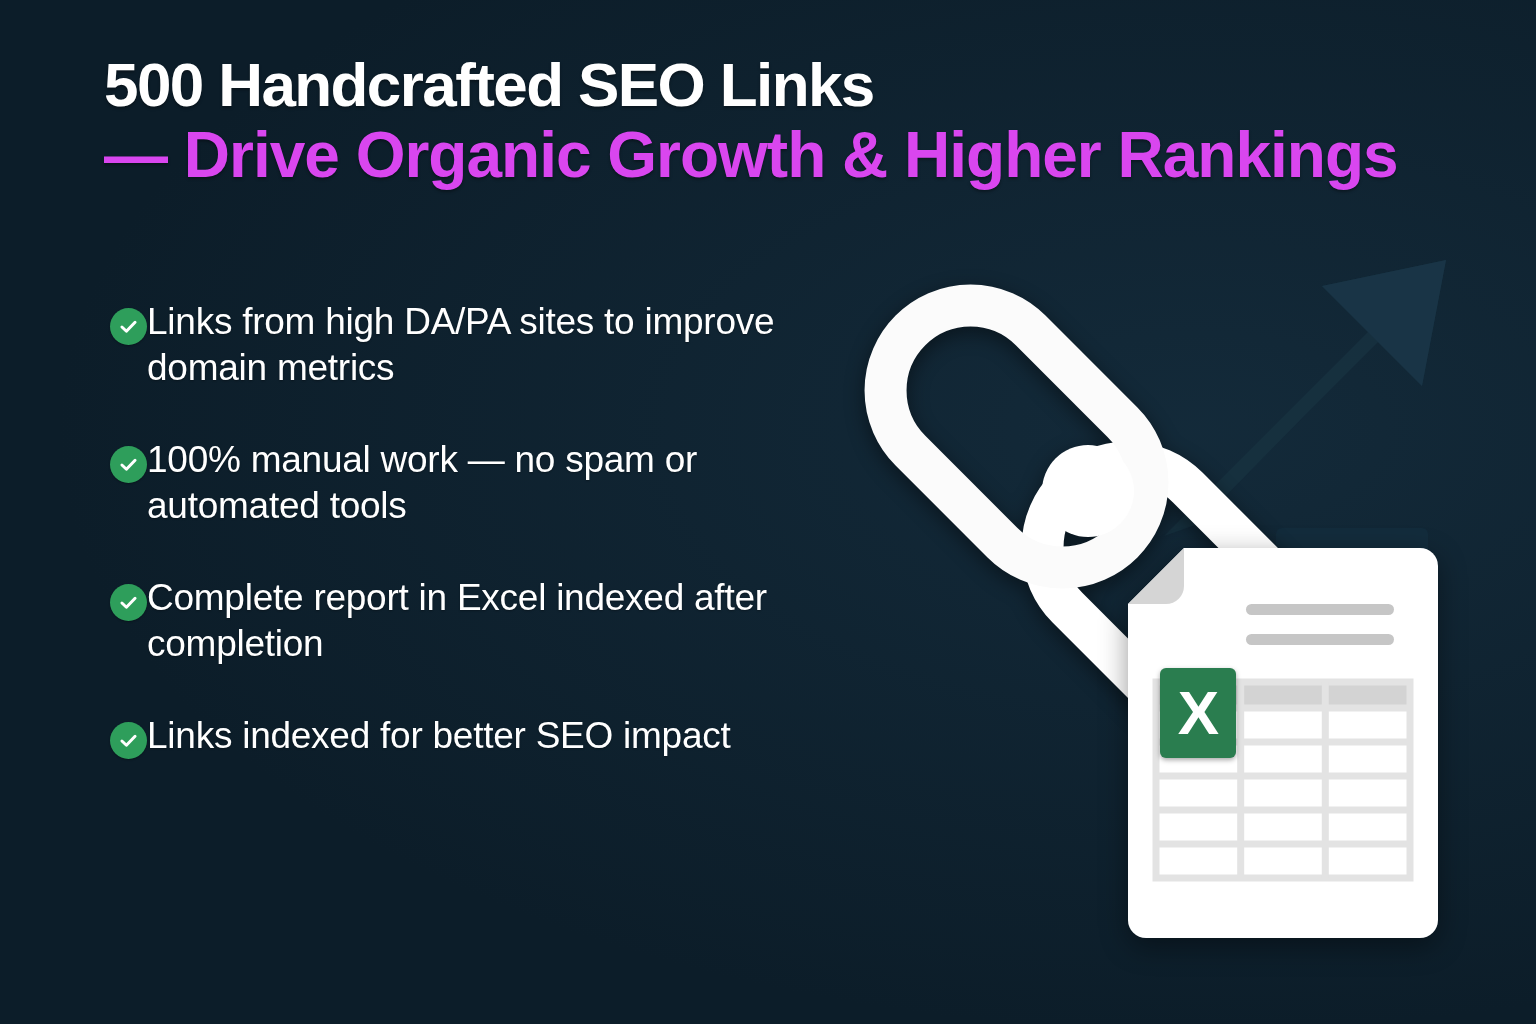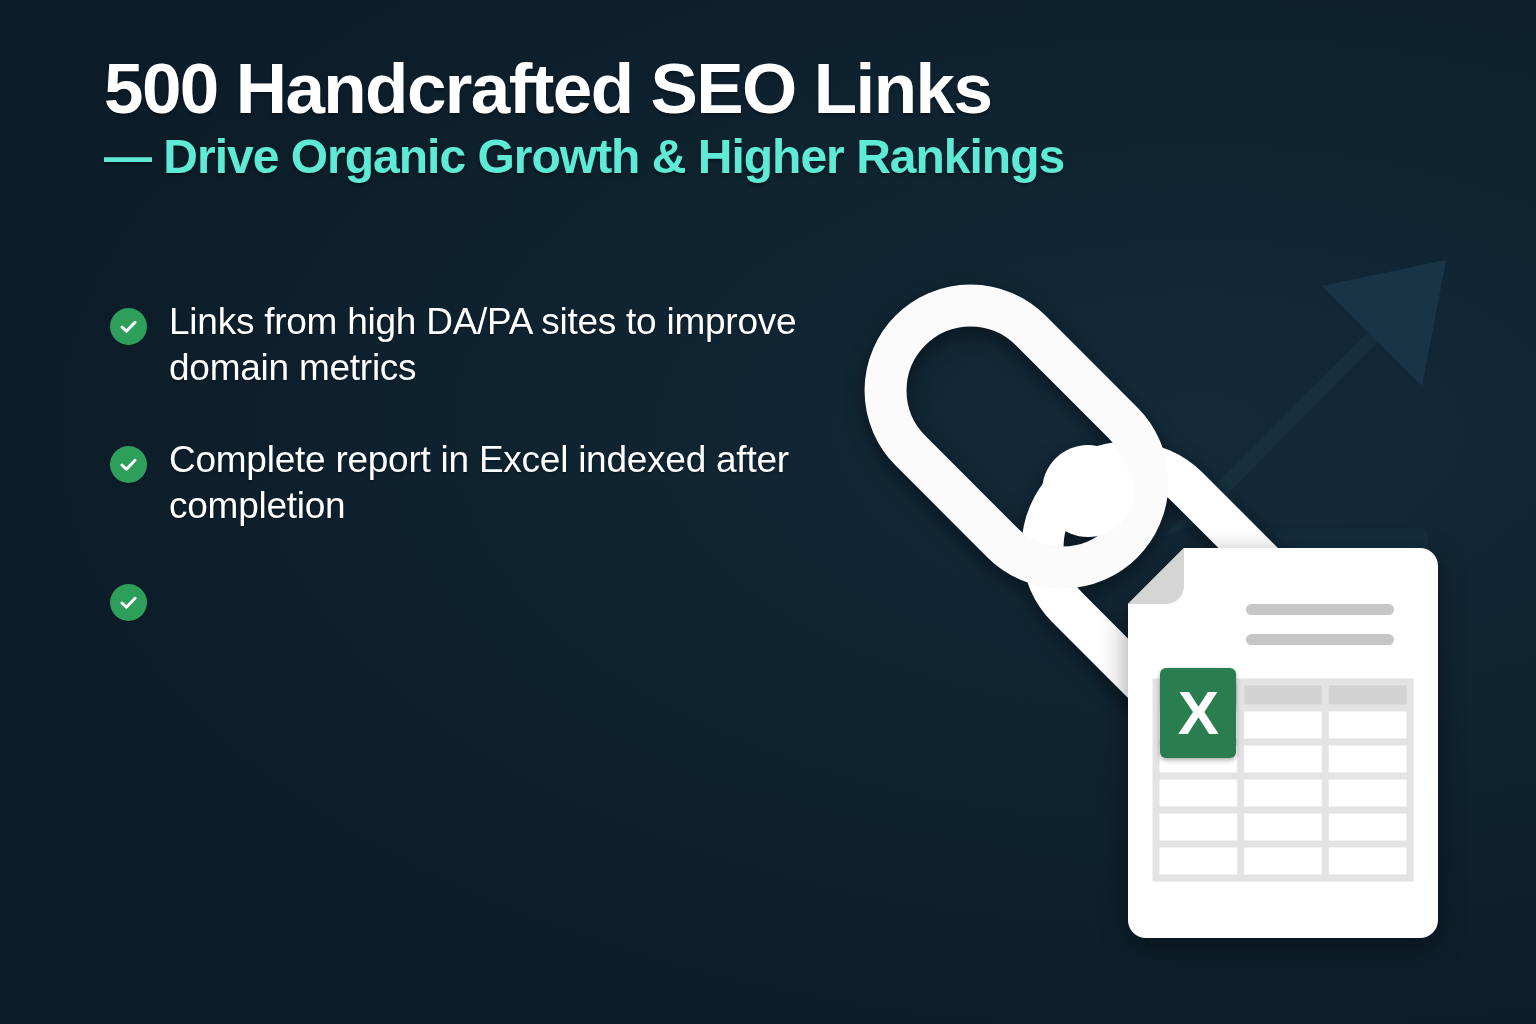"500 Handcrafted SEO Links" .headline-line1 { font-size: 71px -> 62px }
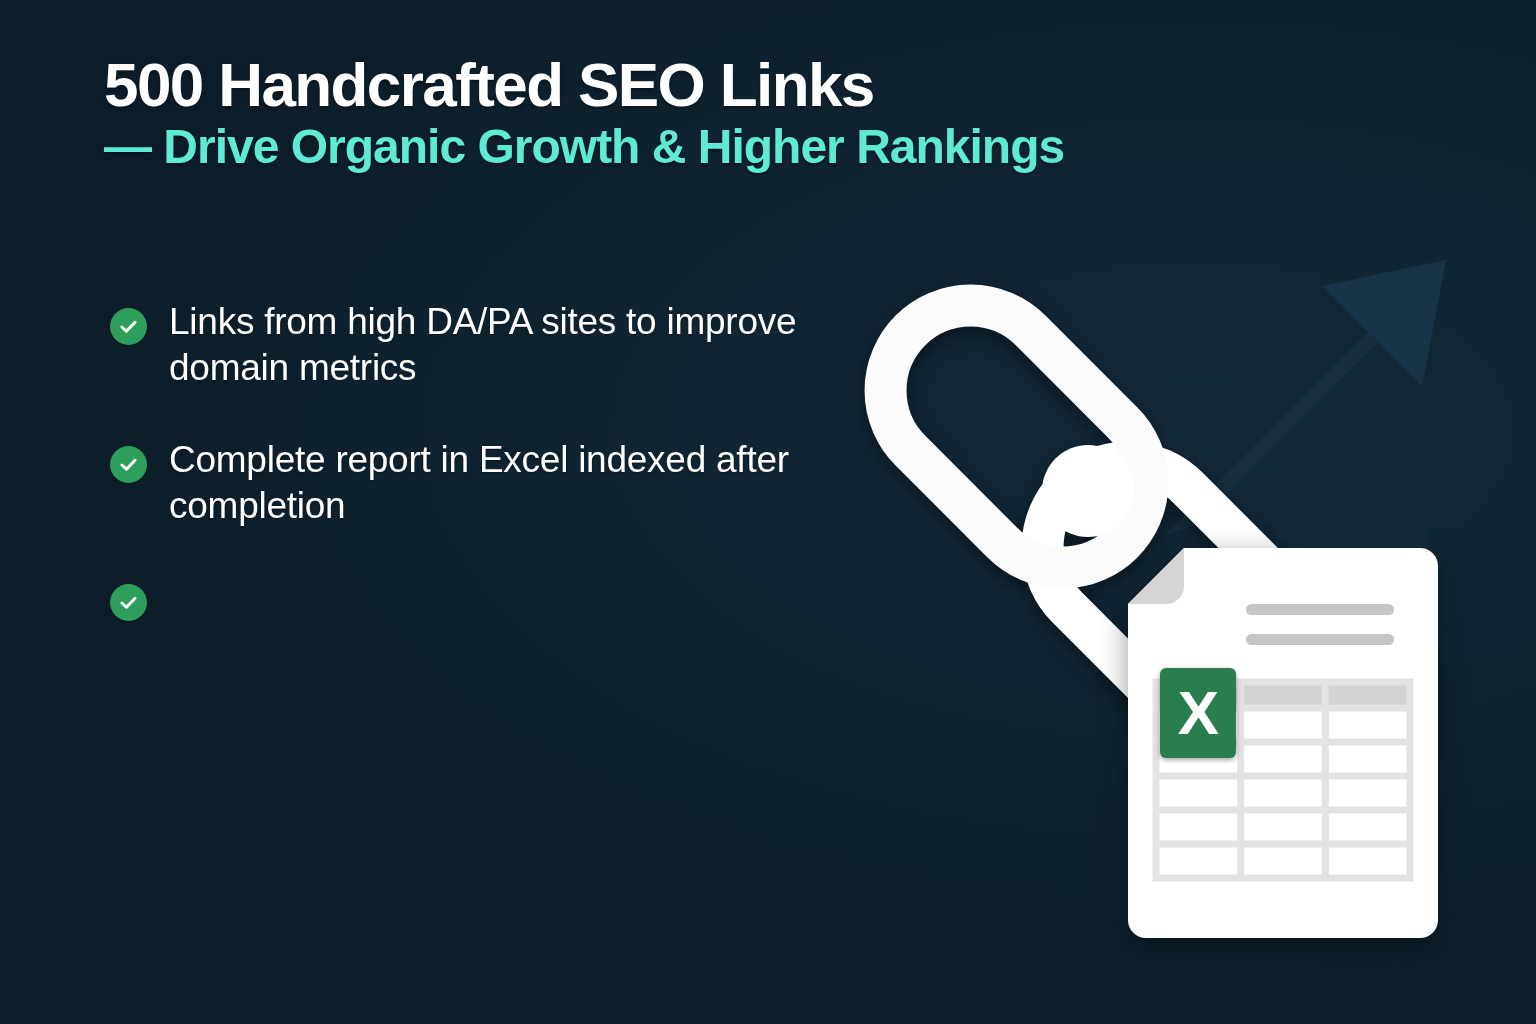"— Drive Organic Growth &" .headline-line2 { color: #5eead4 -> #d946ef; font-size: 48px -> 64px }
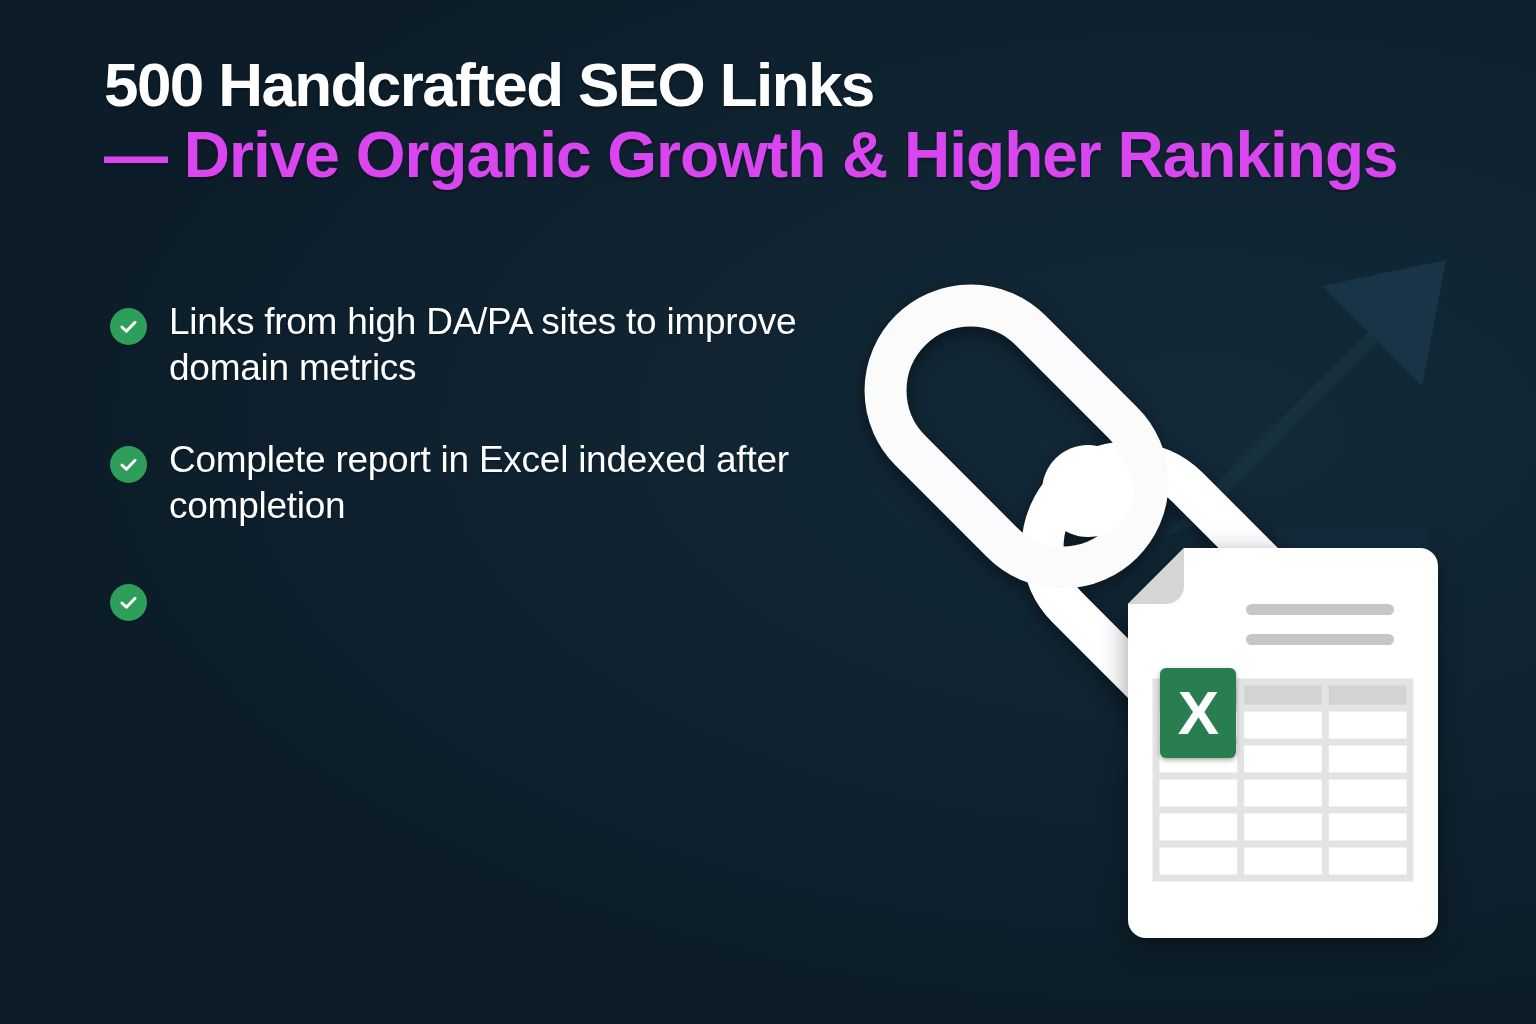"Links from high DA/PA sites" .benefit { gap: 22px -> none }
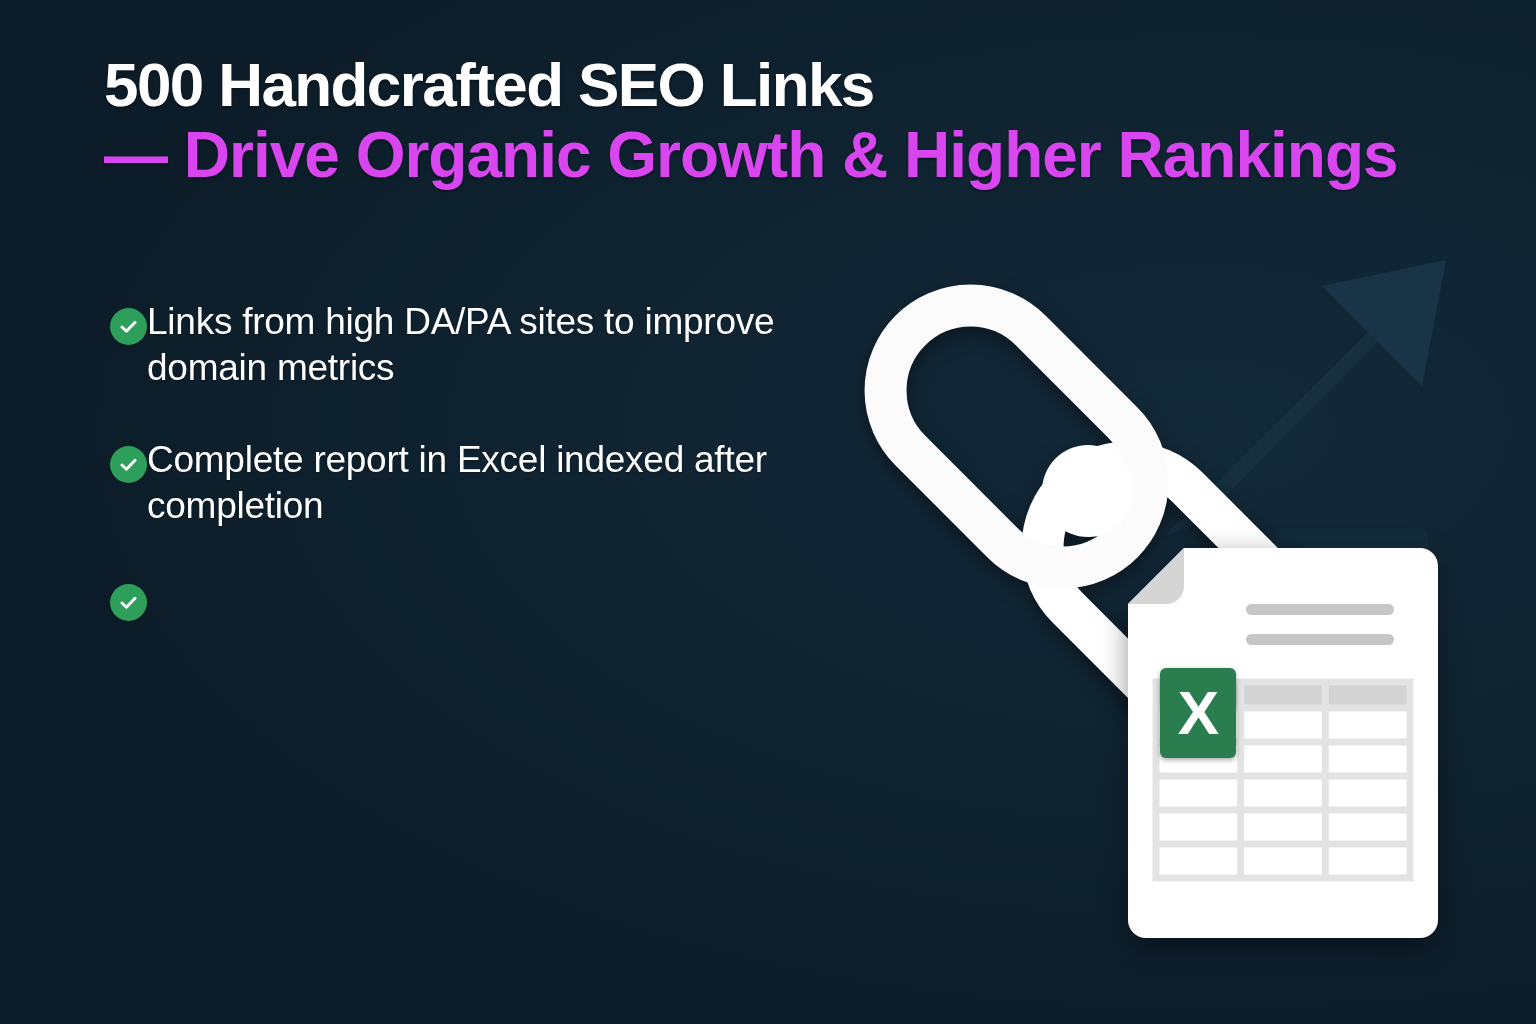"100% manual work — no" li.benefit { html: none -> <li> <span> <svg> <path></path> </svg> </span> <span>100% manual work — no spam or automated tools</span> </li> }
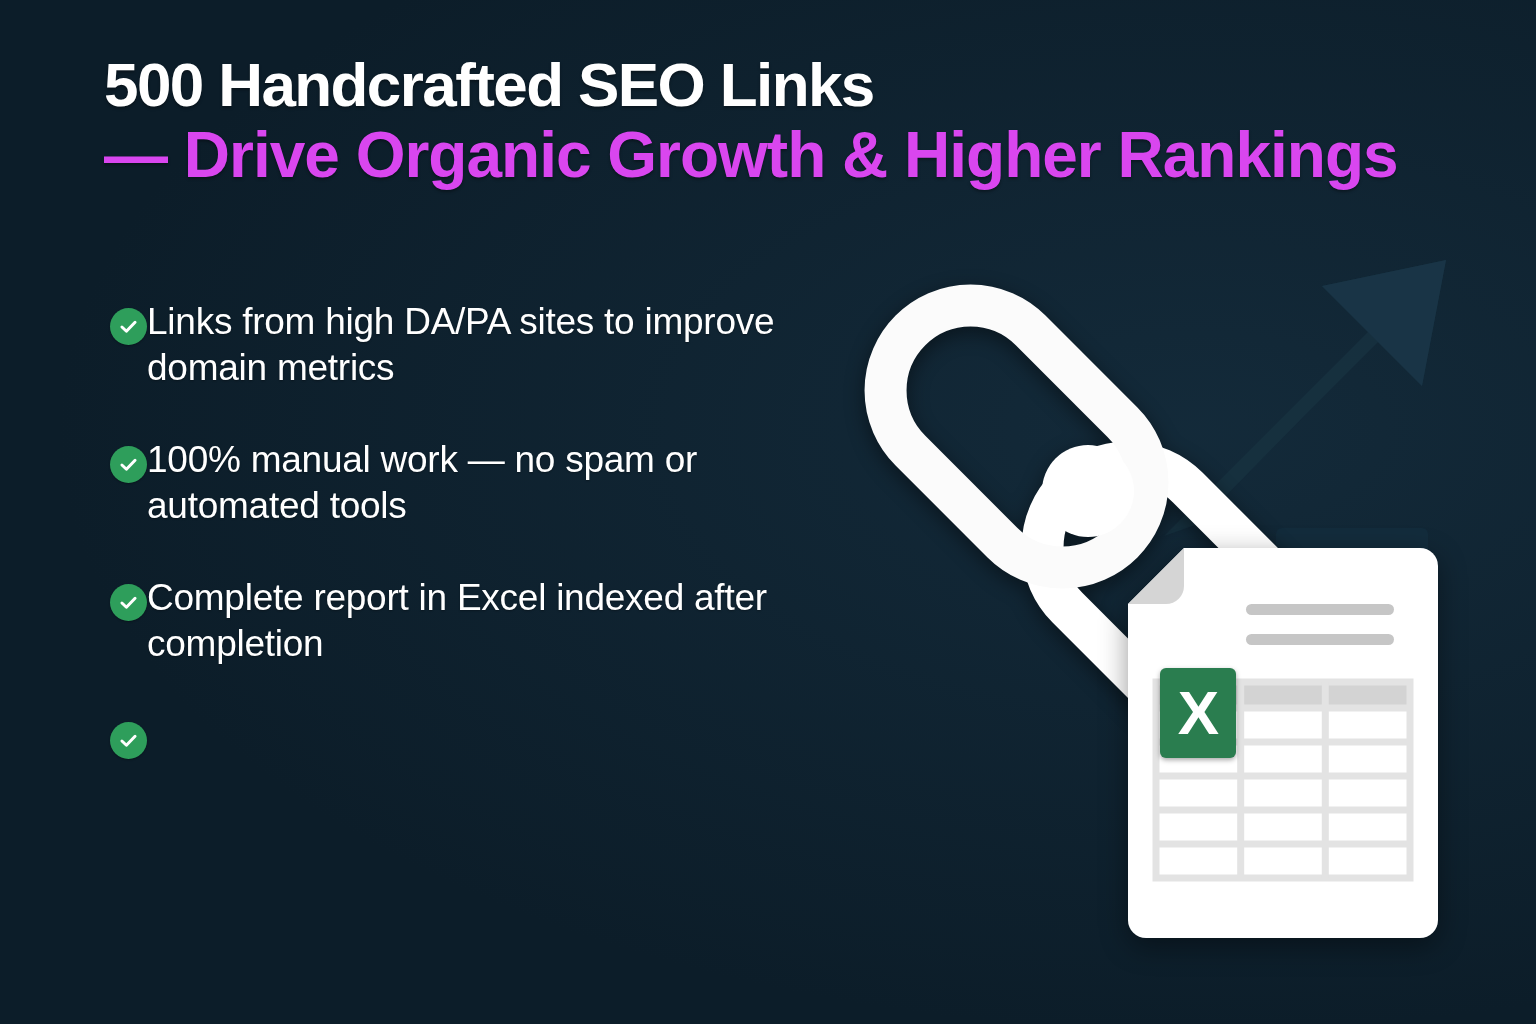"Links indexed for better SEO" span.benefit-text { html: none -> <span>Links indexed for better SEO impact</span> }
